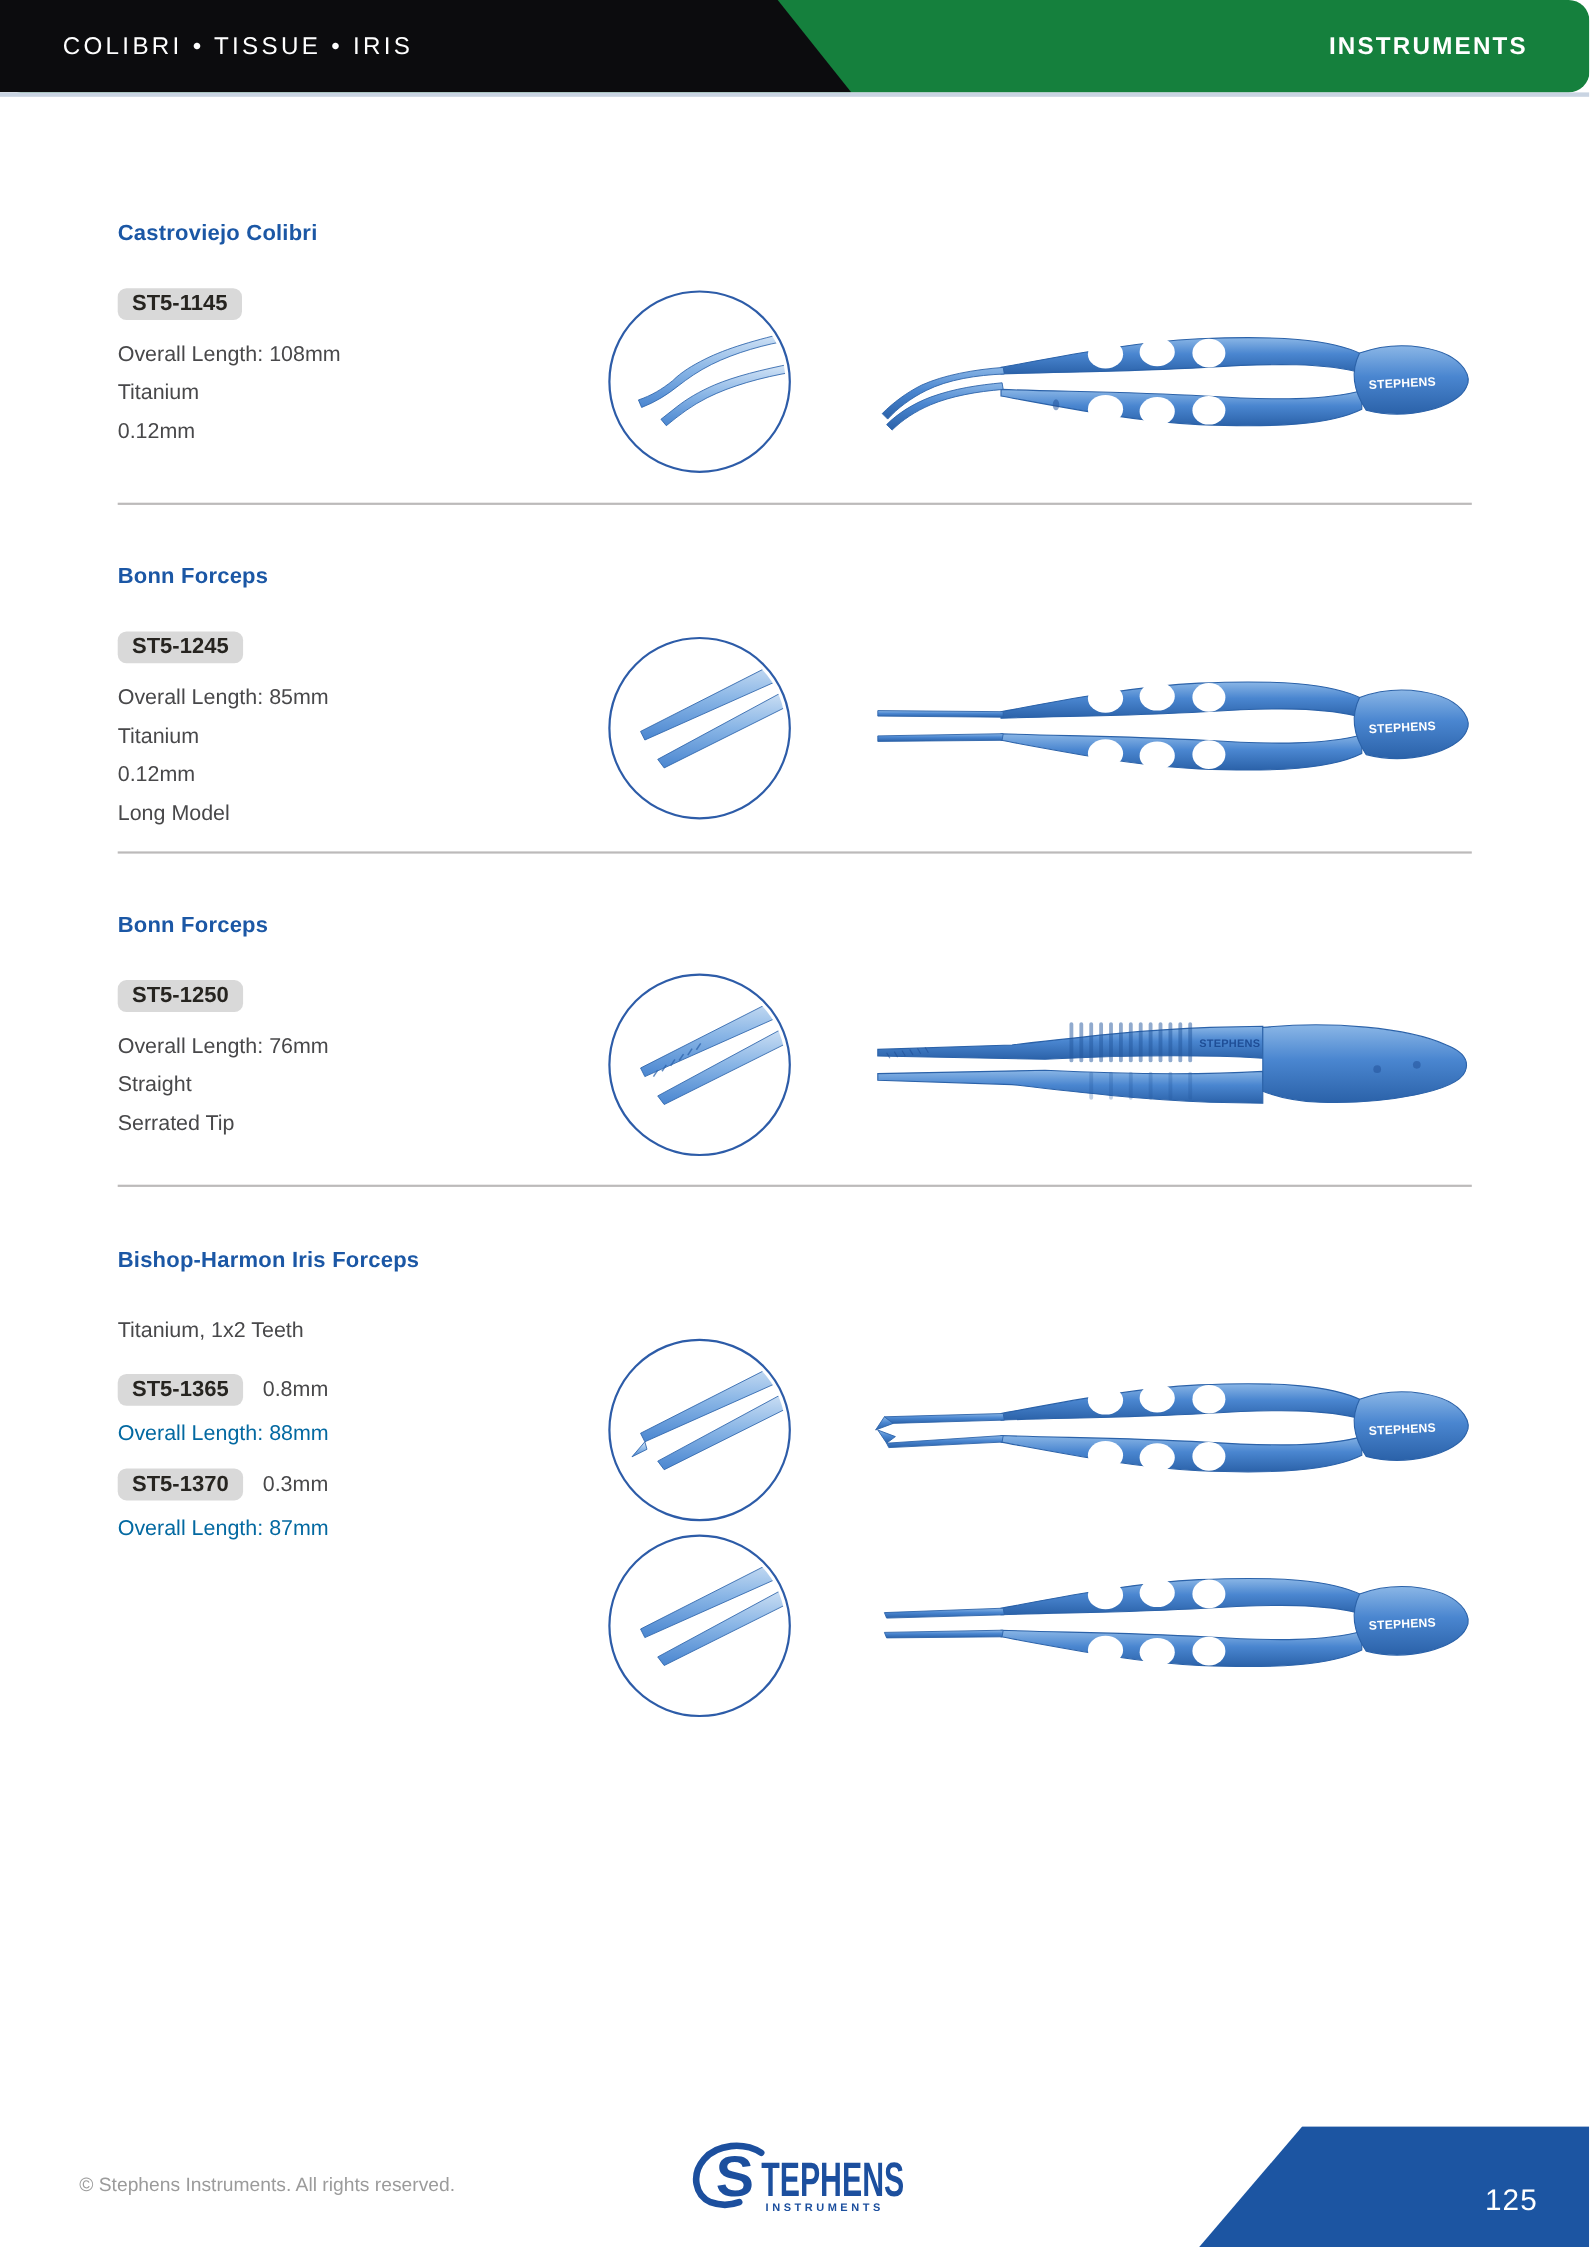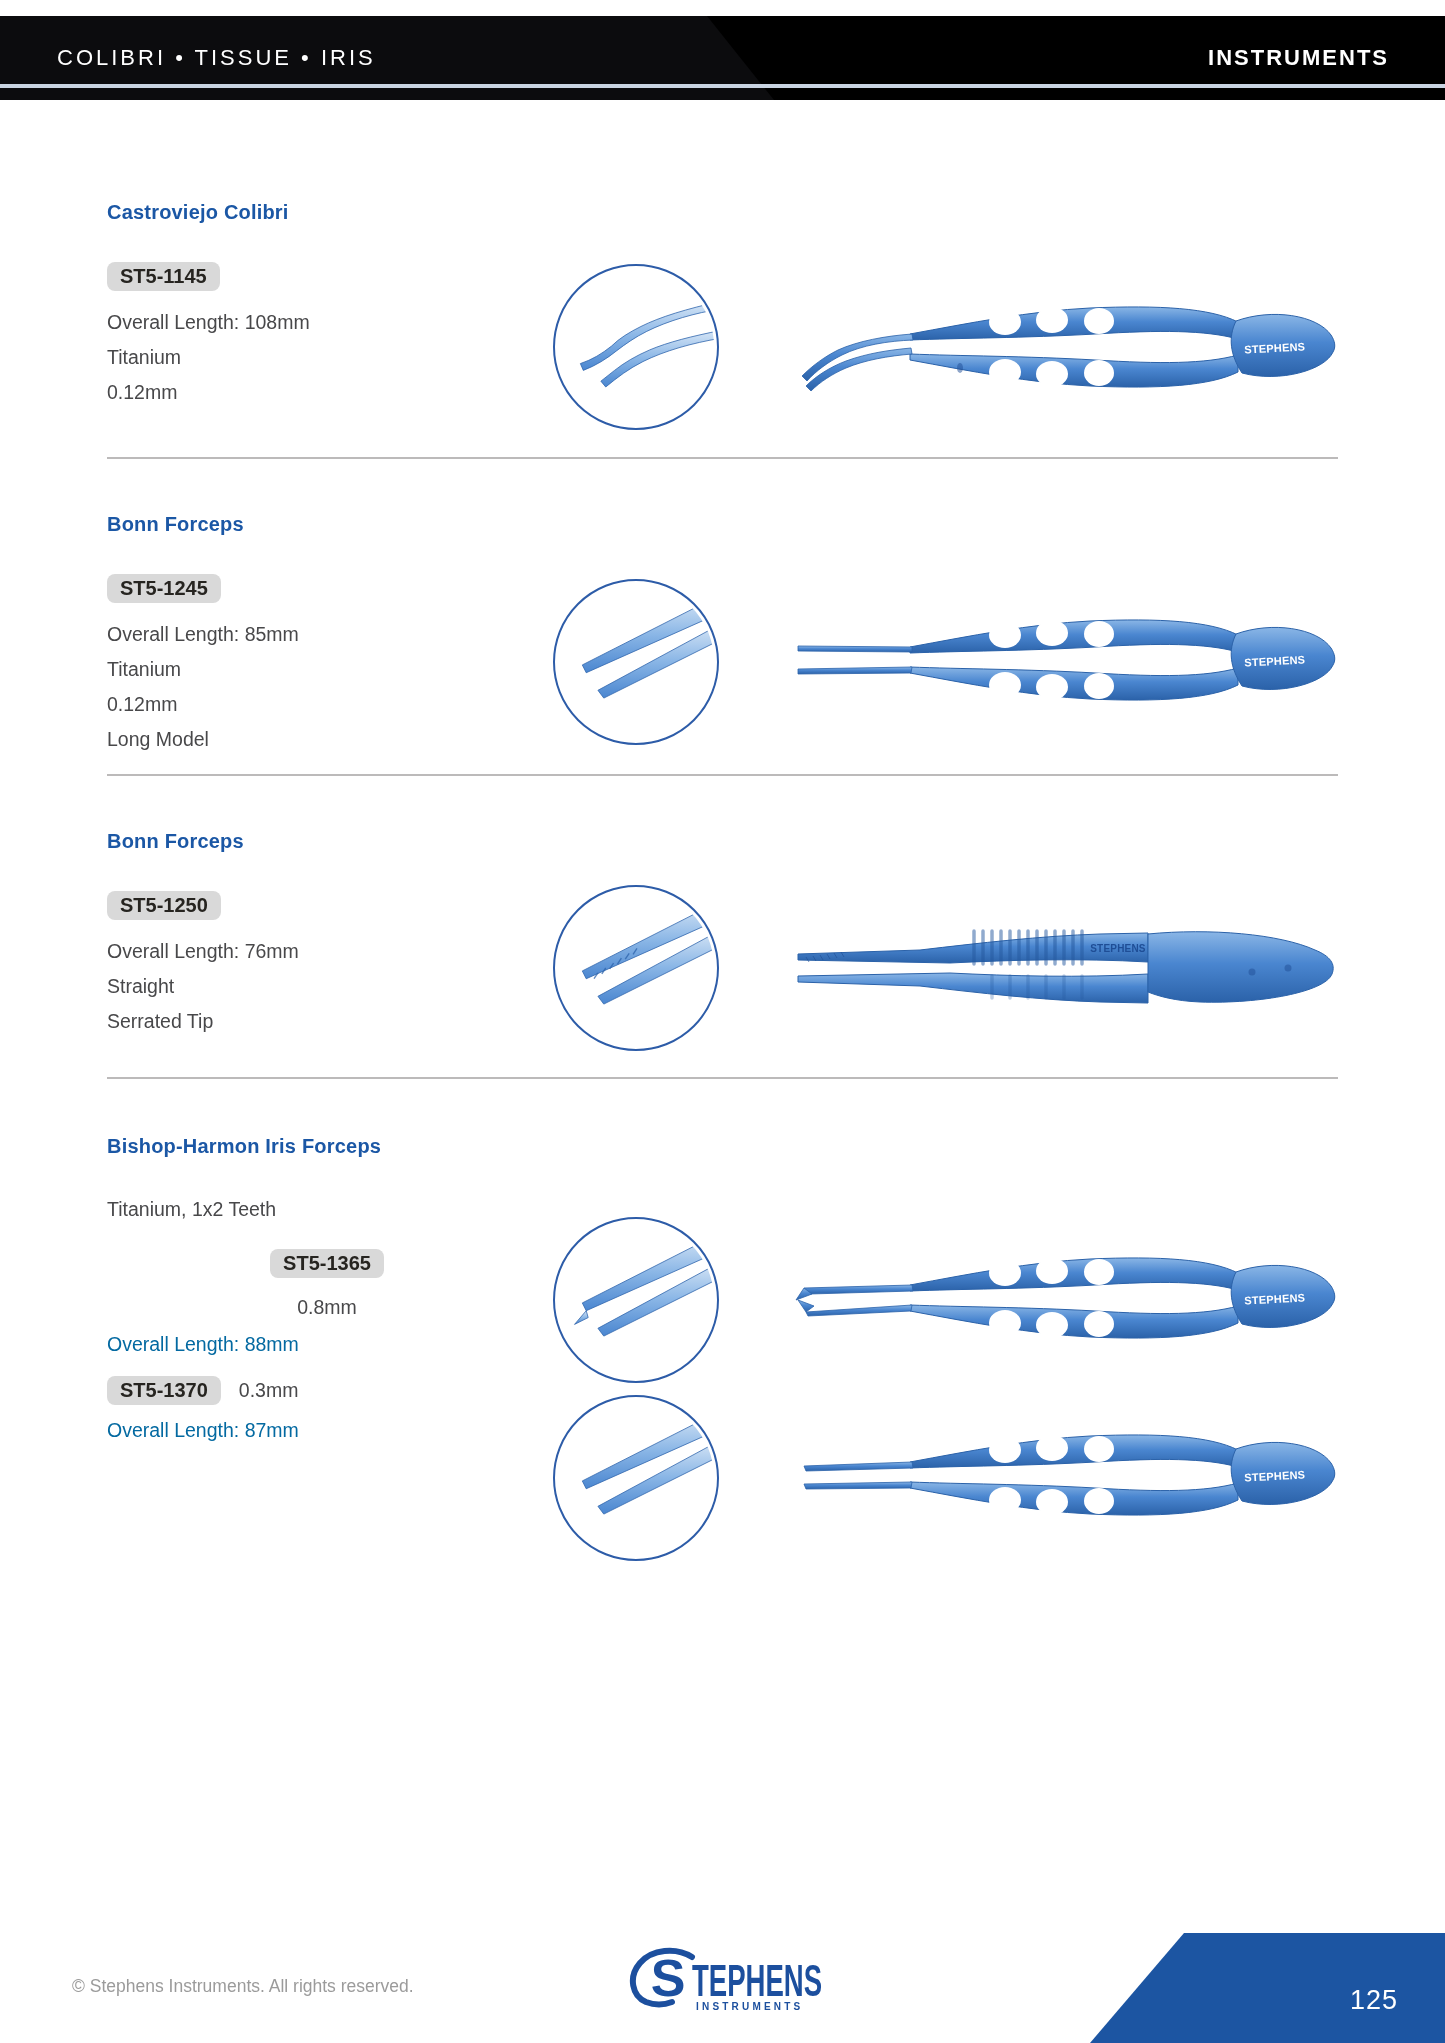"COLIBRI • TISSUE • IRIS" .header { background: #000000 -> #15803d; border-radius: none -> 19px; top: 16px -> 0 }
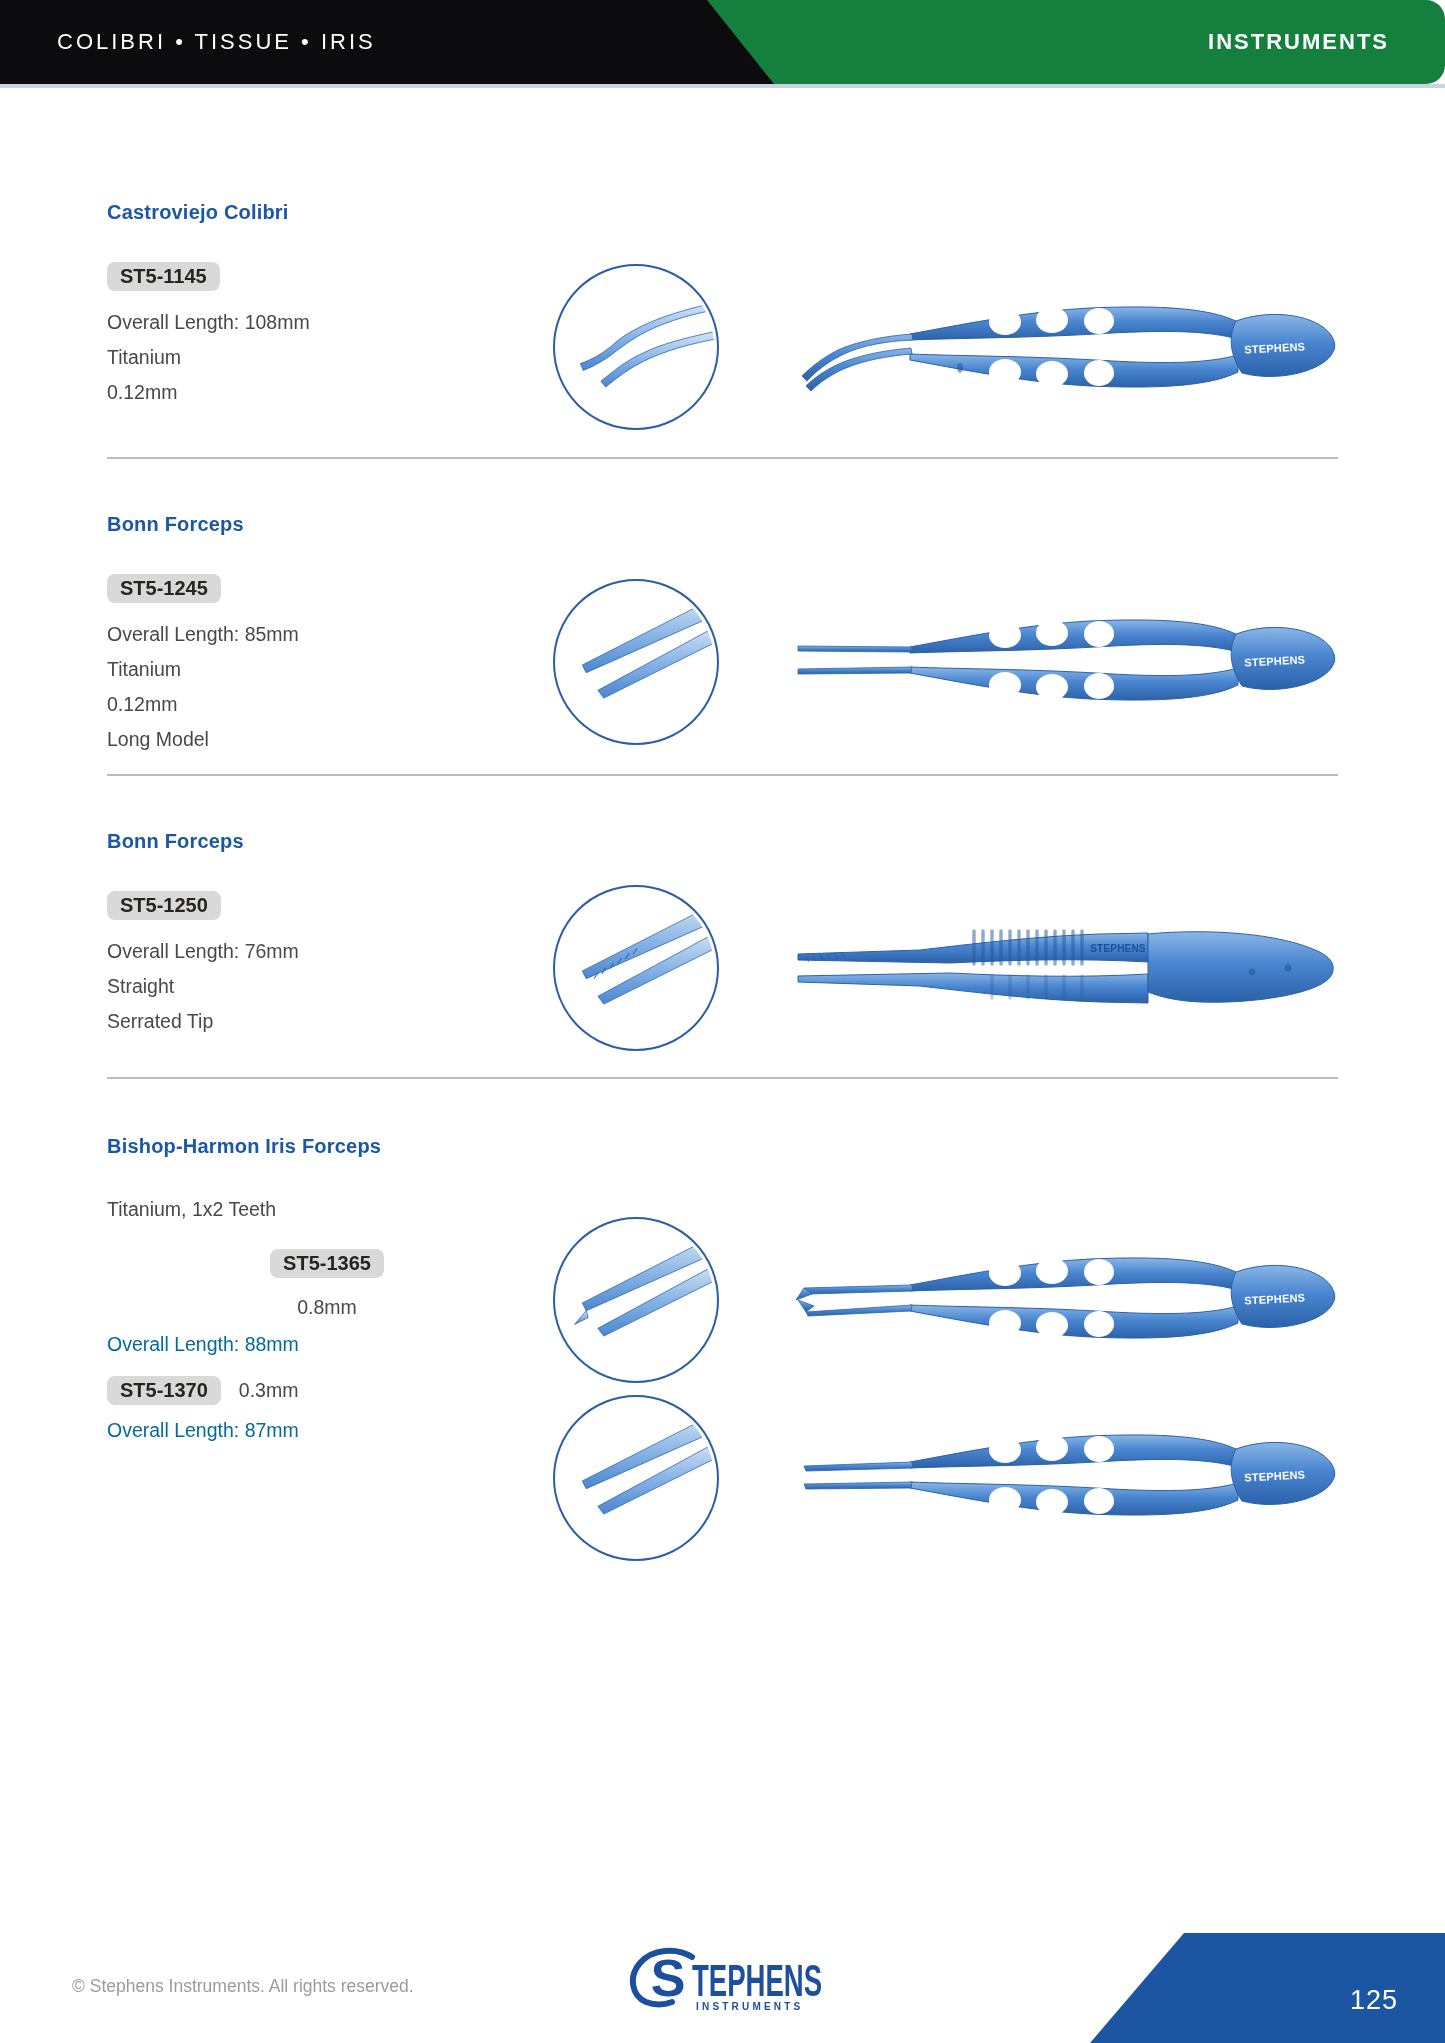"ST5-1365" .badge-row.tight { flex-direction: column -> none }
